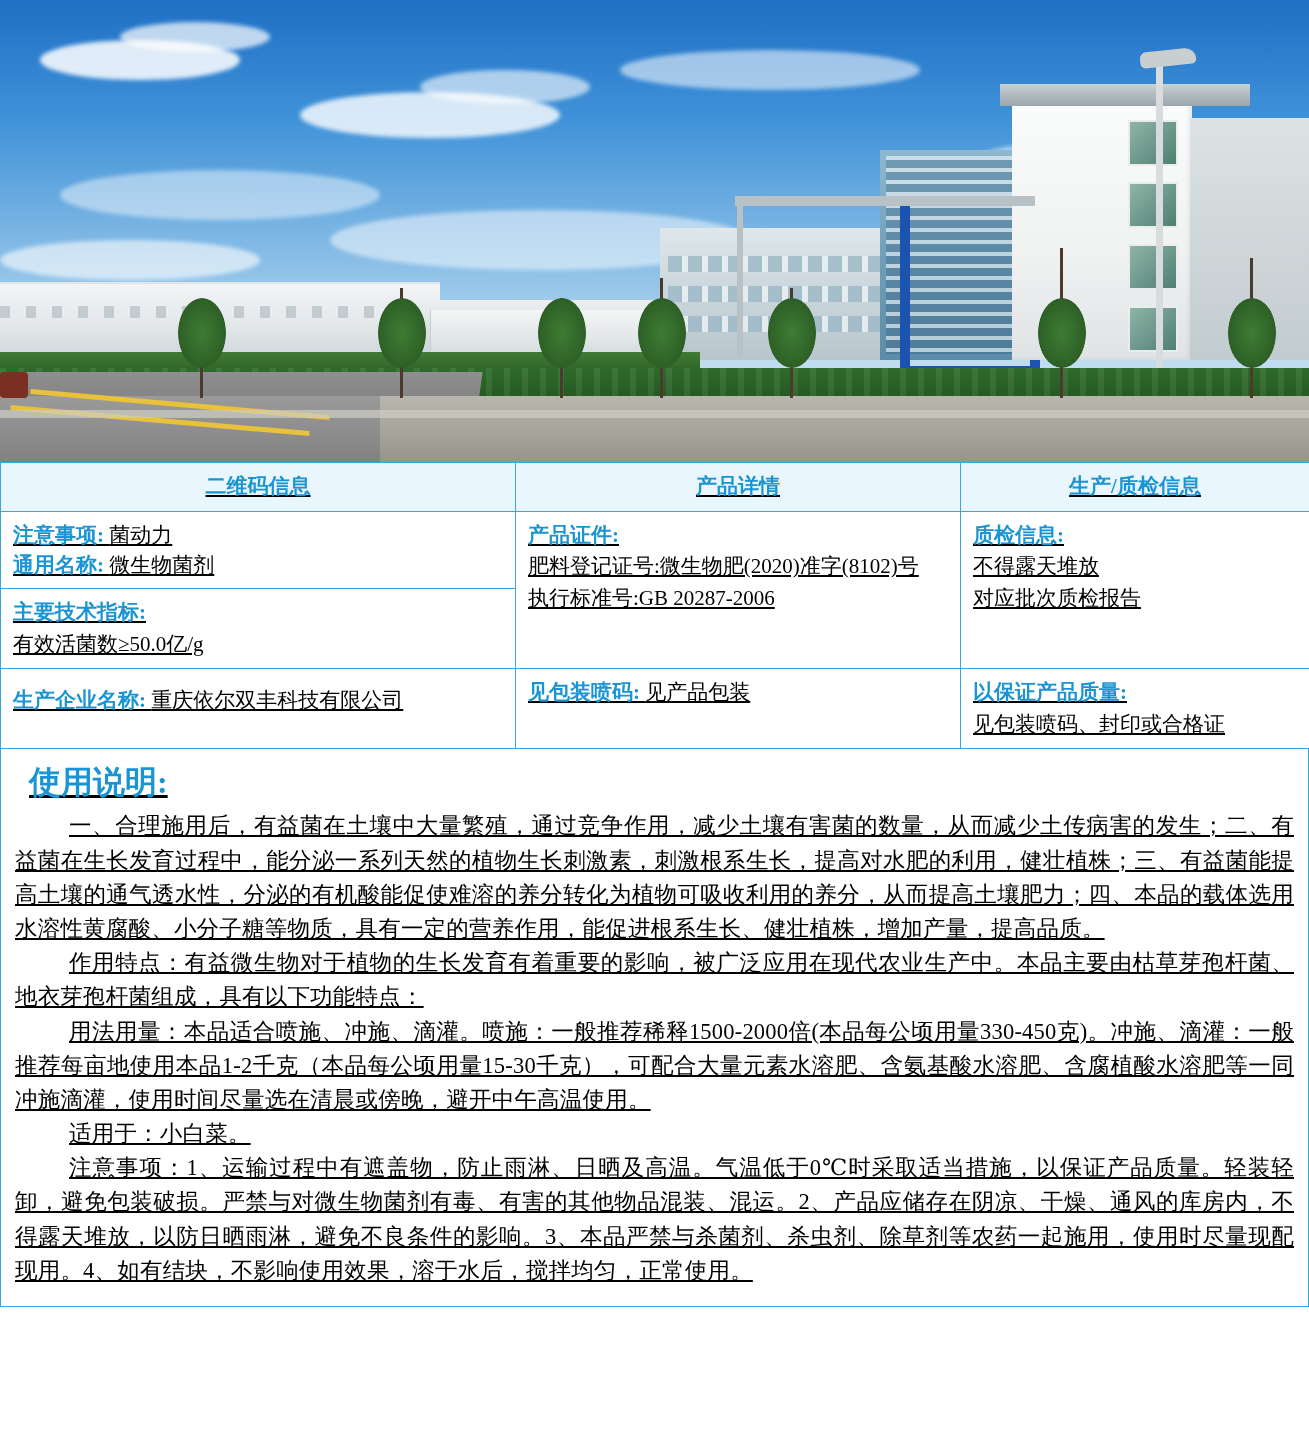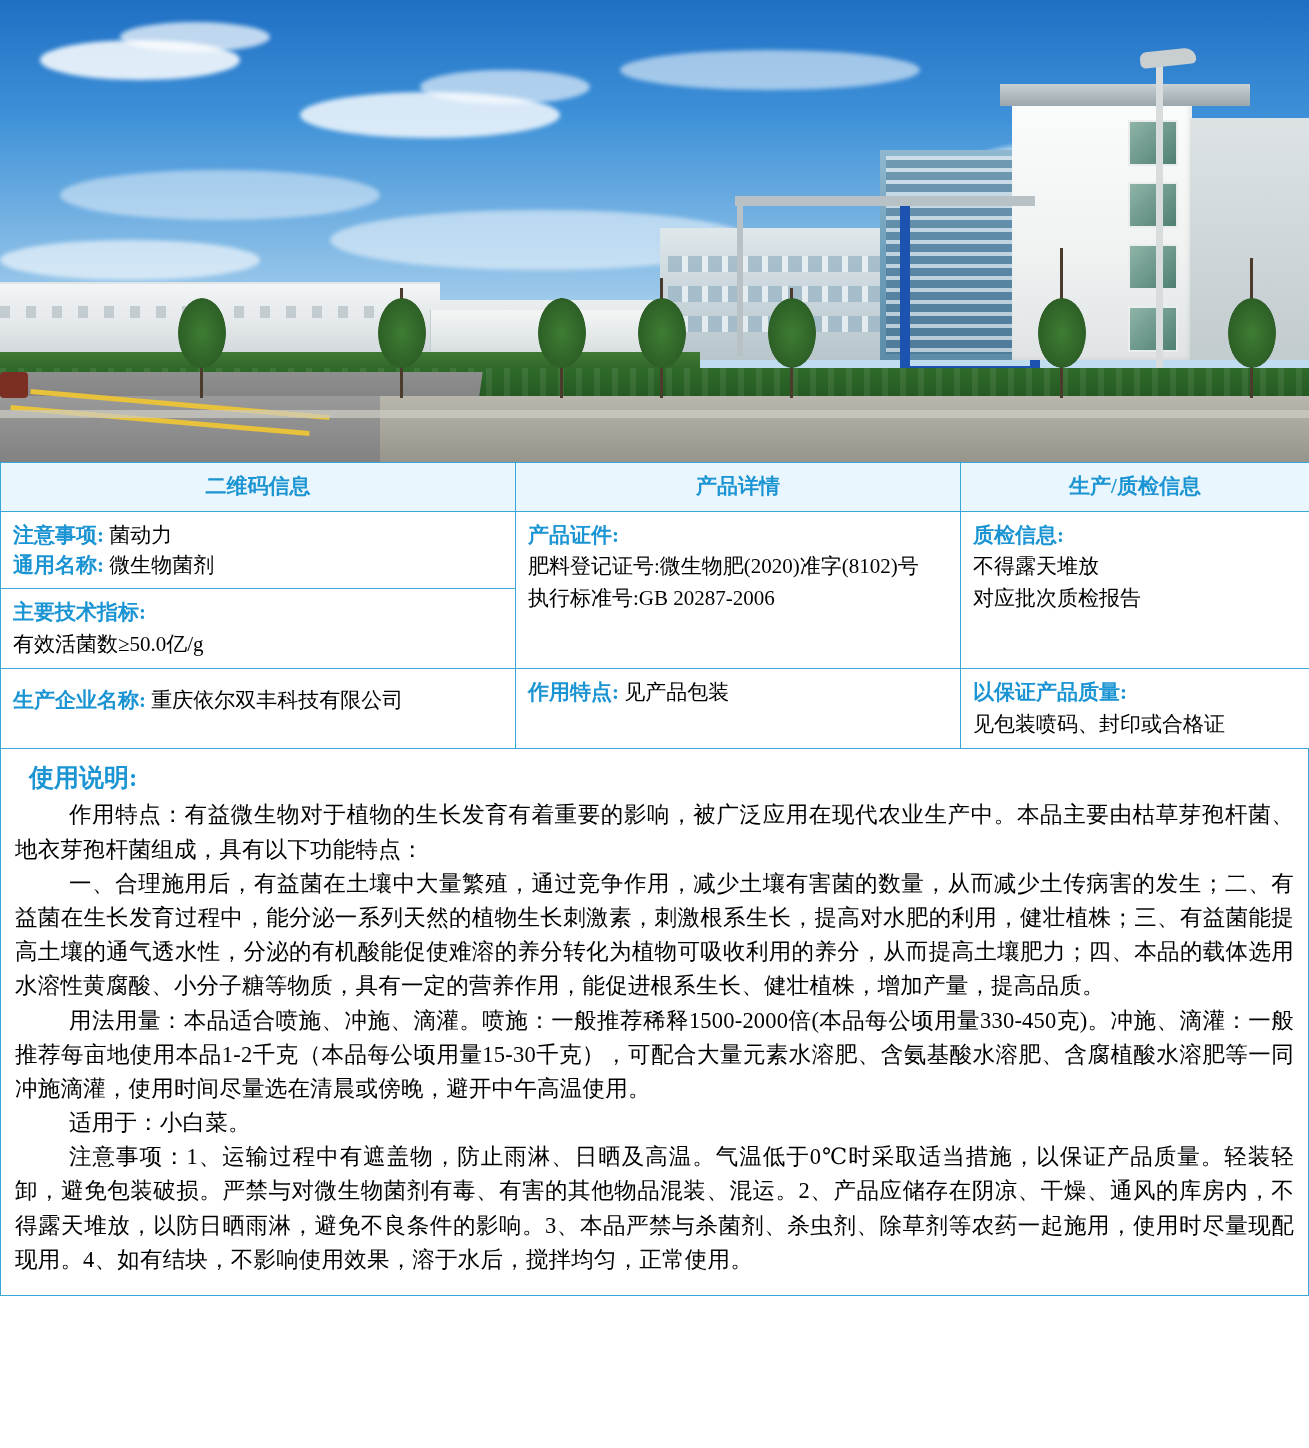"二维码信息" .page { text-decoration: none -> underline }
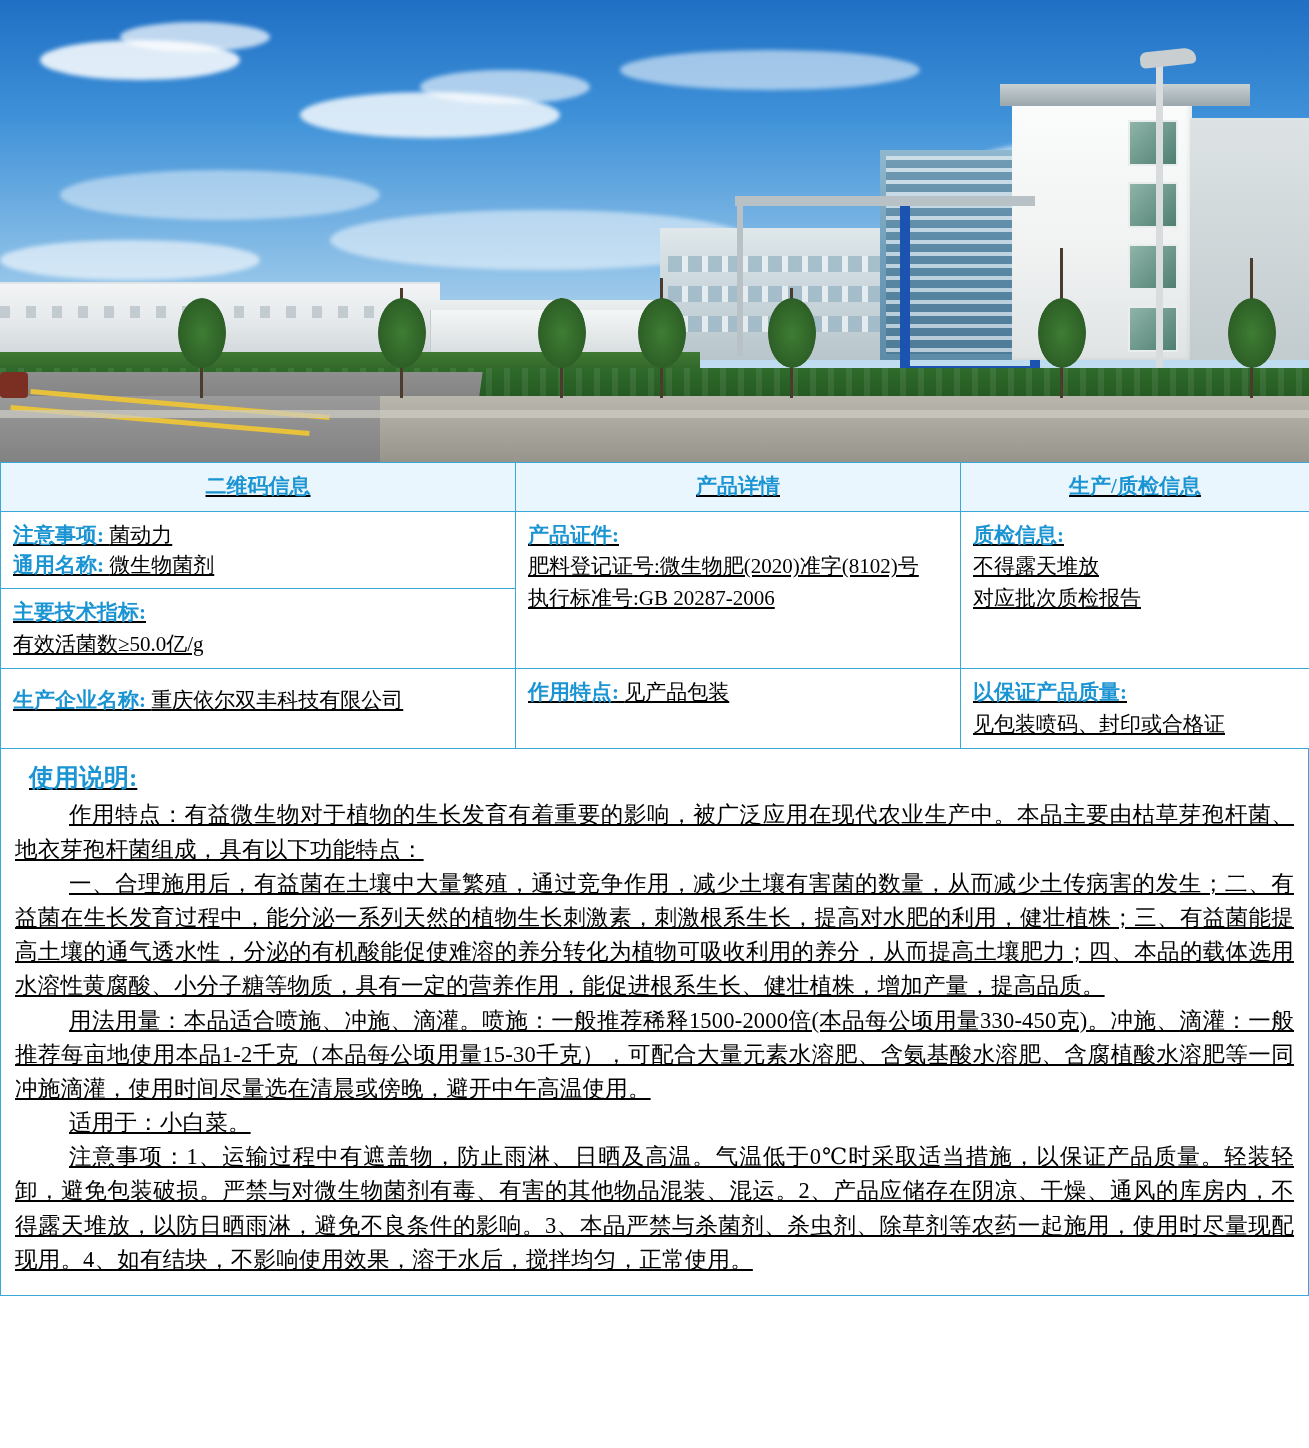"作用特点:" span.lbl { text: 作用特点 -> 见包装喷码 }
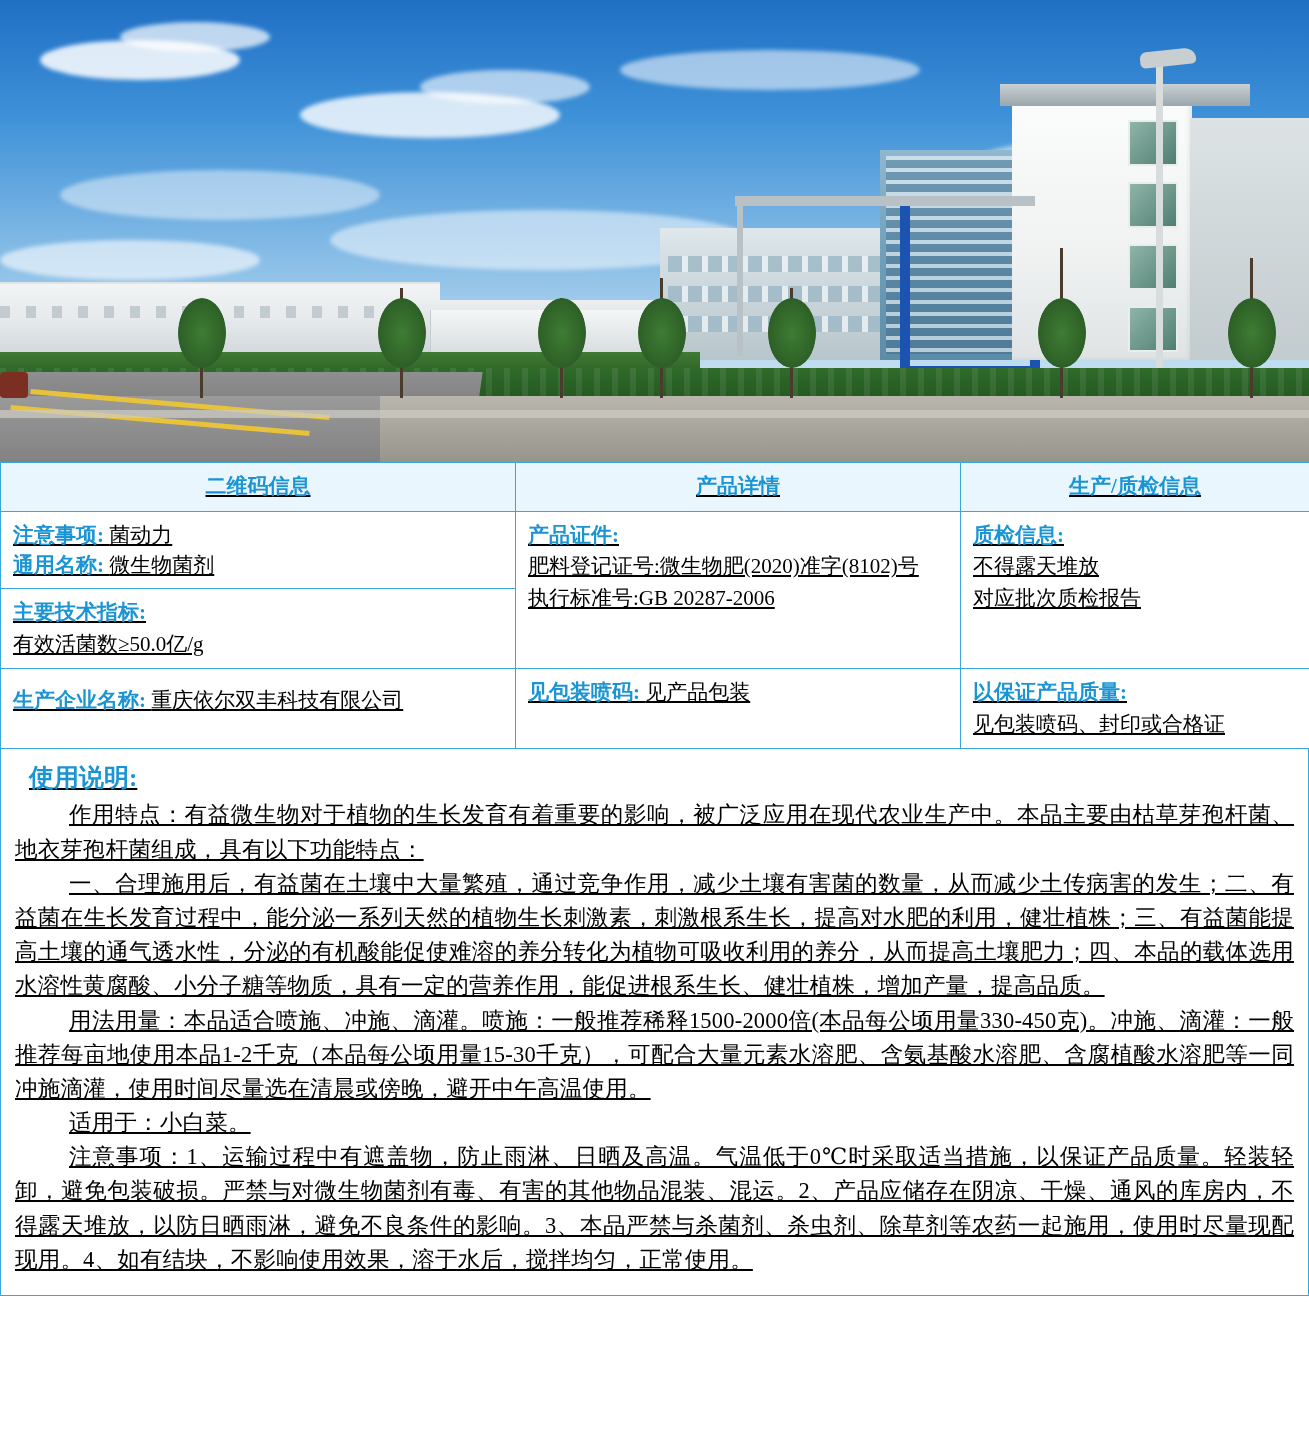"使用说明:" .usage-title { font-size: 25px -> 32px }
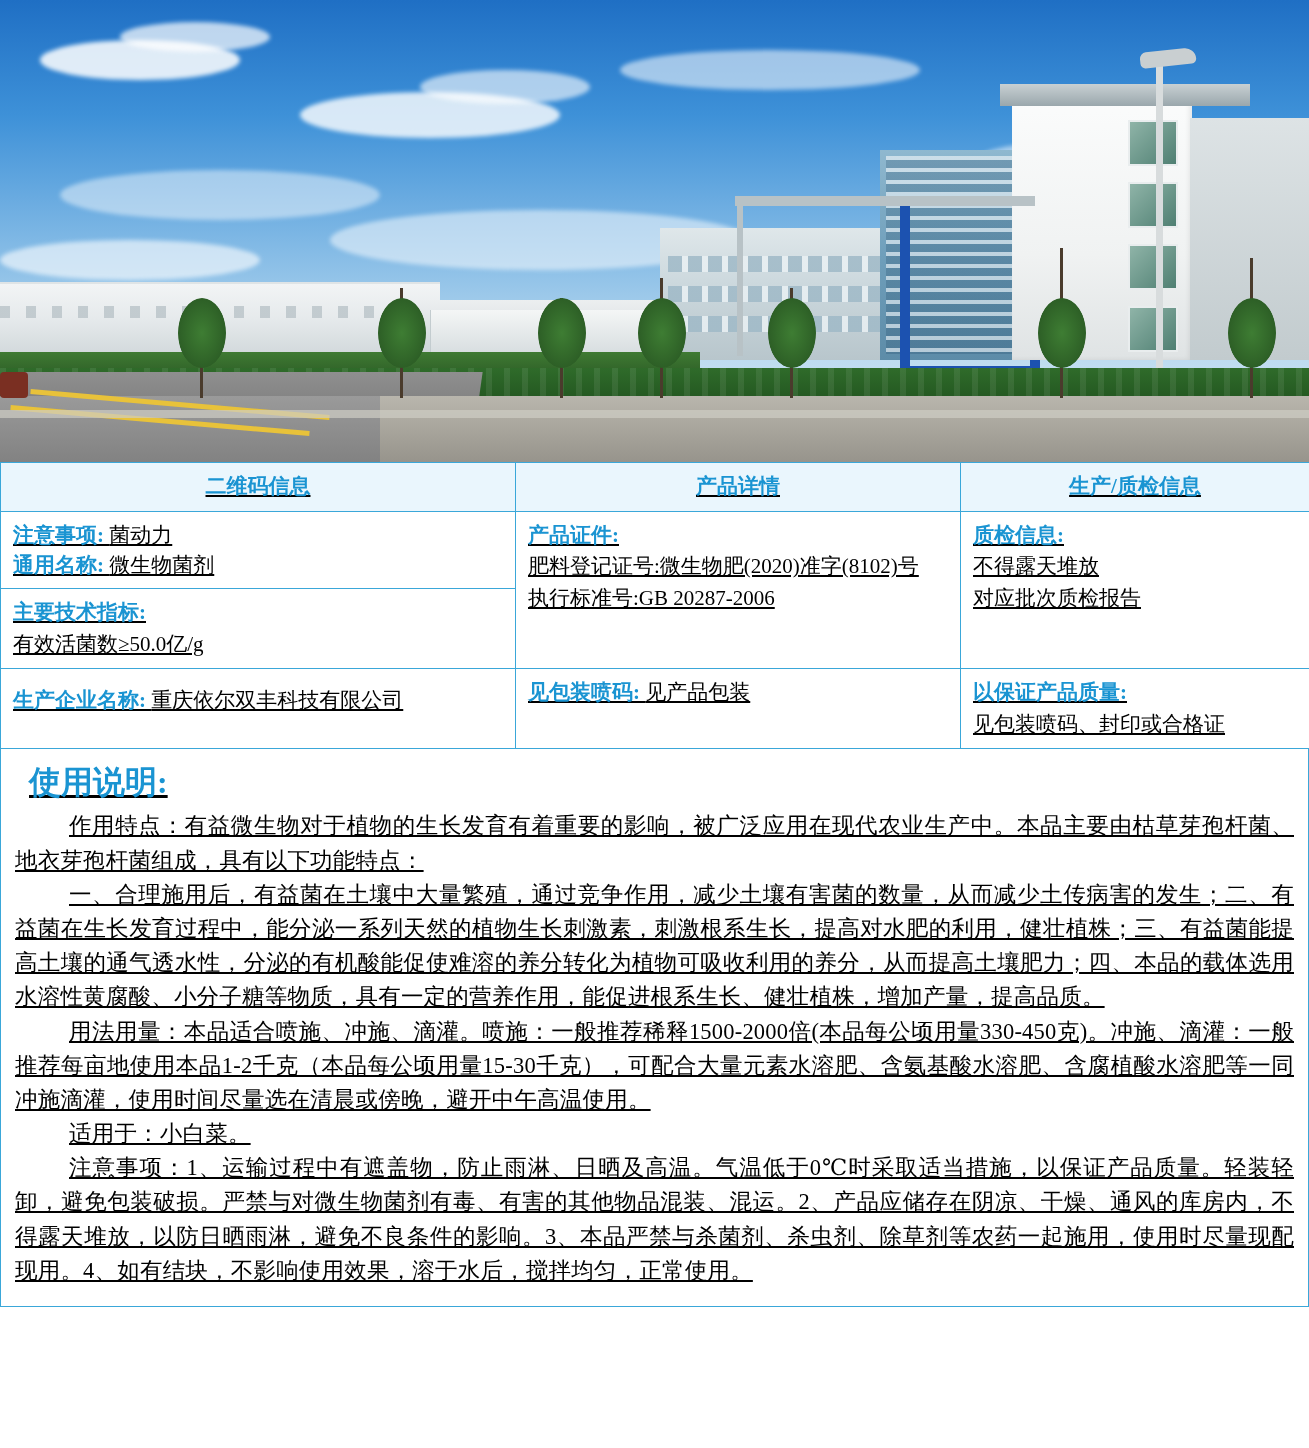"作用特点：有益微生物对于植物的生长发育有着重要的影响，被广泛应用在现代农业生产中" p.indent { order: before "一、合理施用后，有益菌在土壤中大量繁殖，通过竞争作用，减少土壤有害菌的数量，从而" -> after "一、合理施用后，有益菌在土壤中大量繁殖，通过竞争作用，减少土壤有害菌的数量，从而" }
